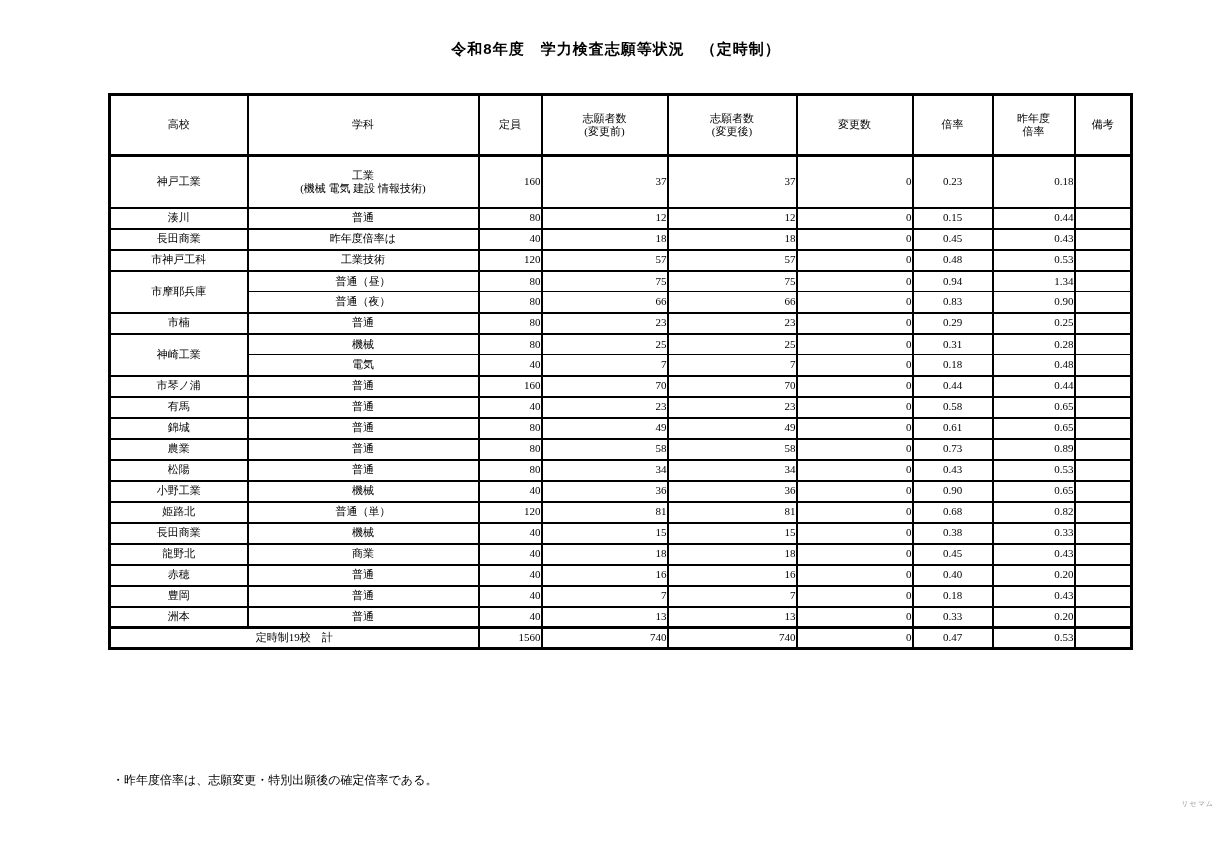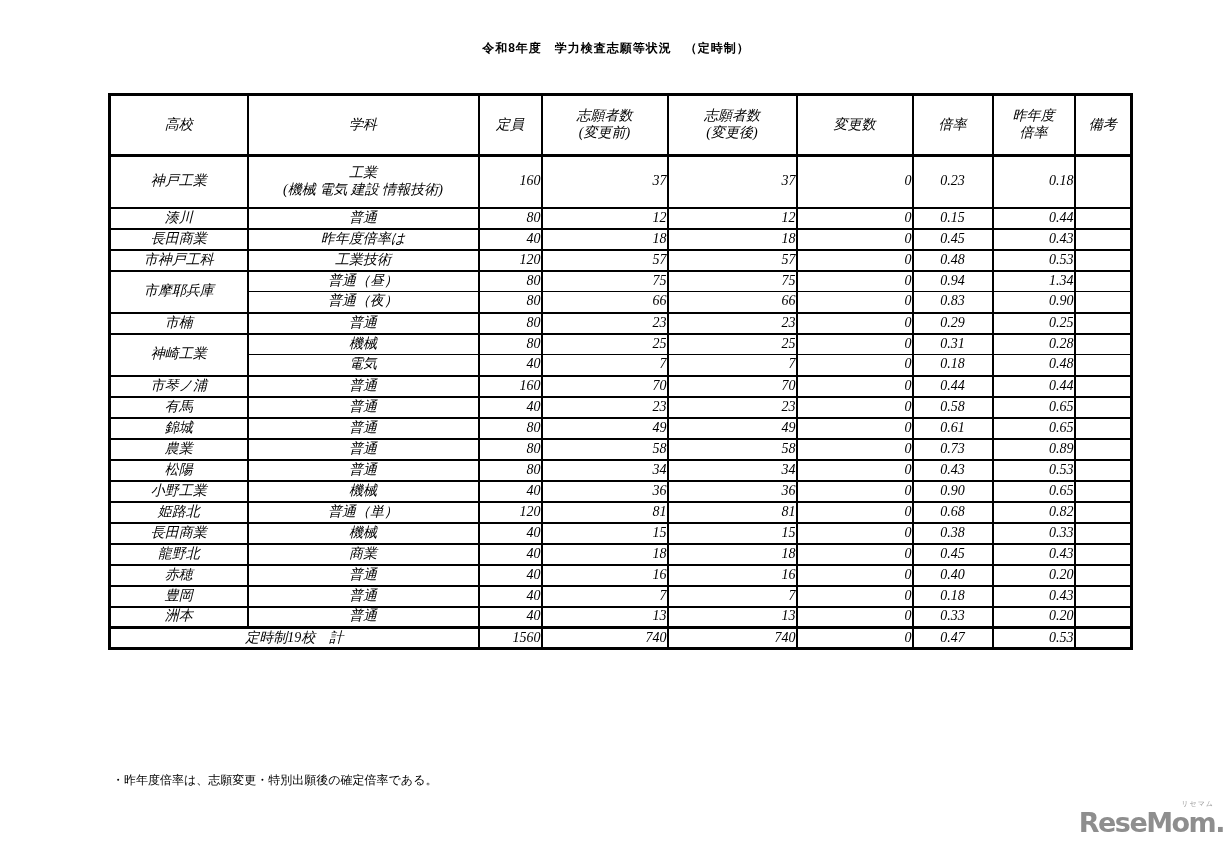"令和8年度 学力検査志願等状況 （定時制）" .doc-title { font-size: 12px -> 15px }
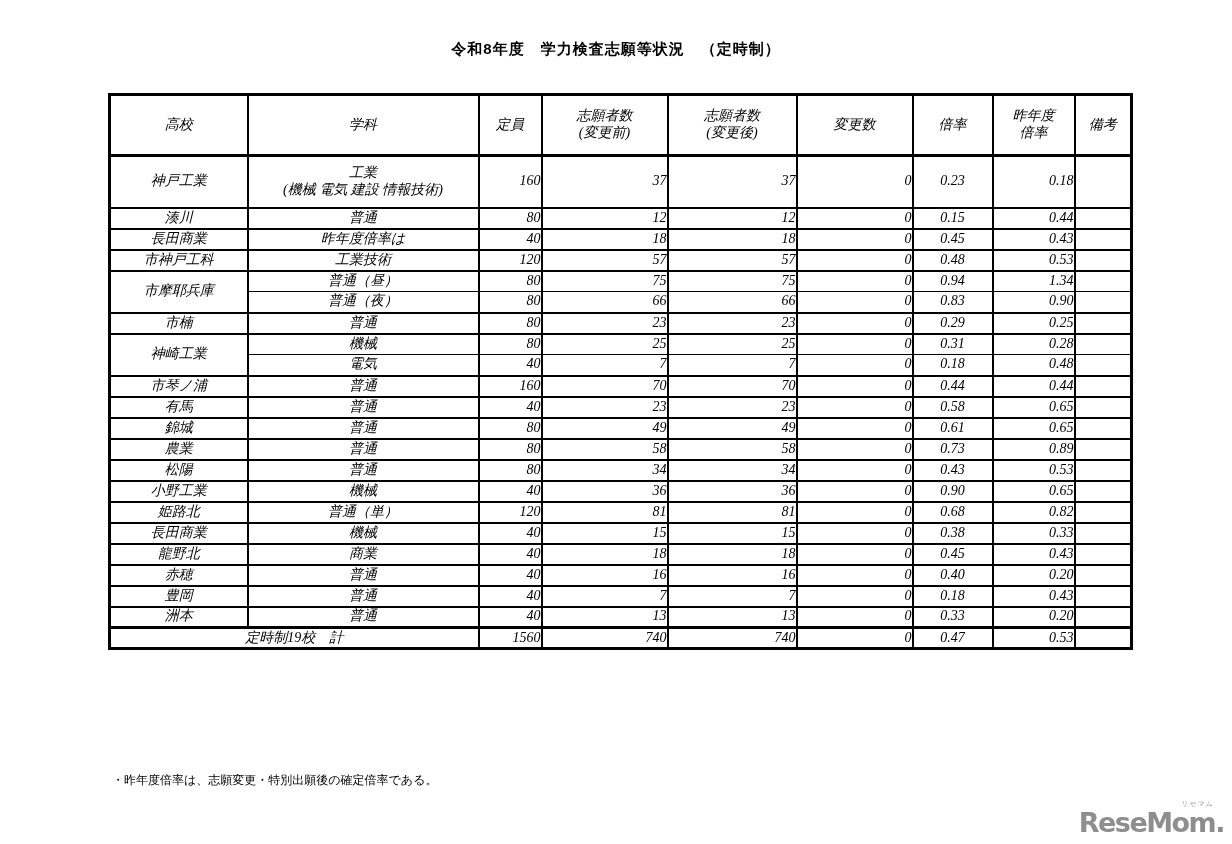"高校" table.status-table { font-size: 14px -> 11px; font-style: italic -> none }
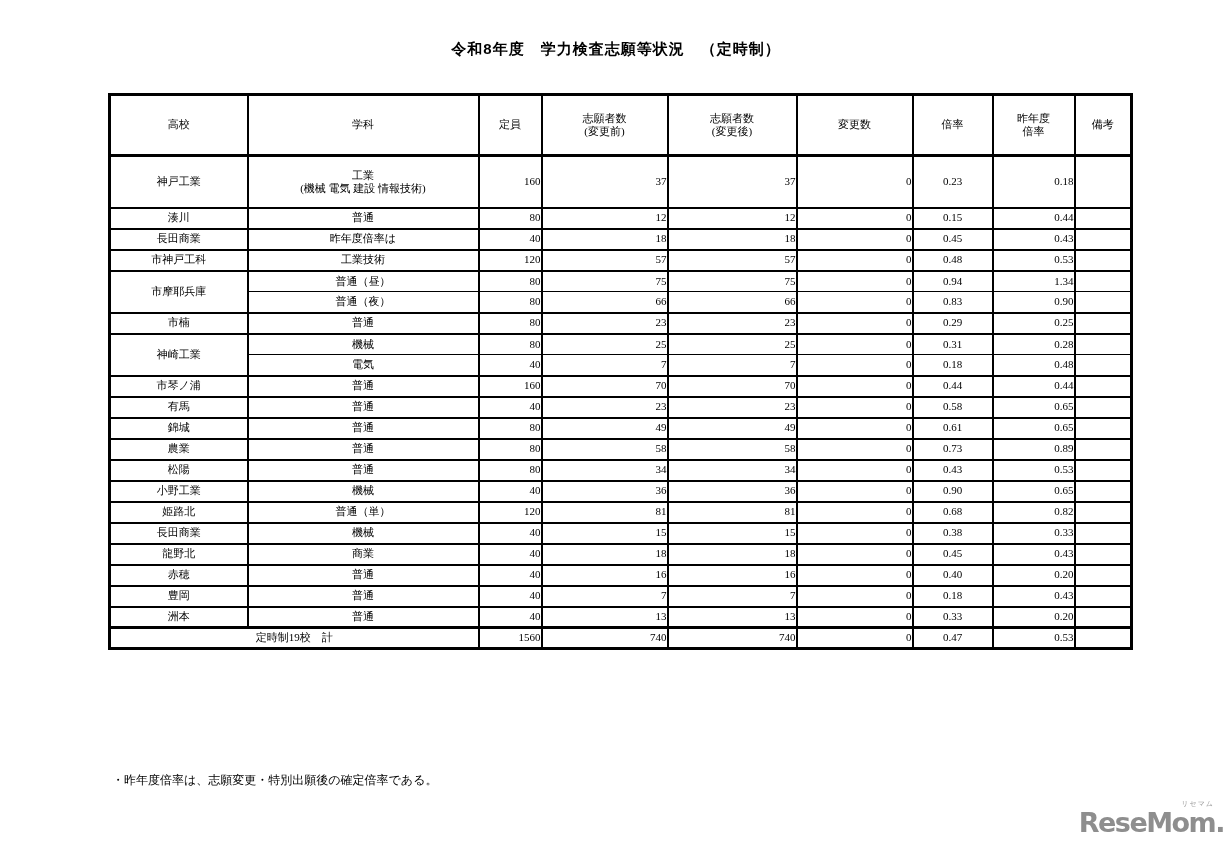"ReseMom." span.logo-main { html: <span>ReseMom.</span> -> none }
